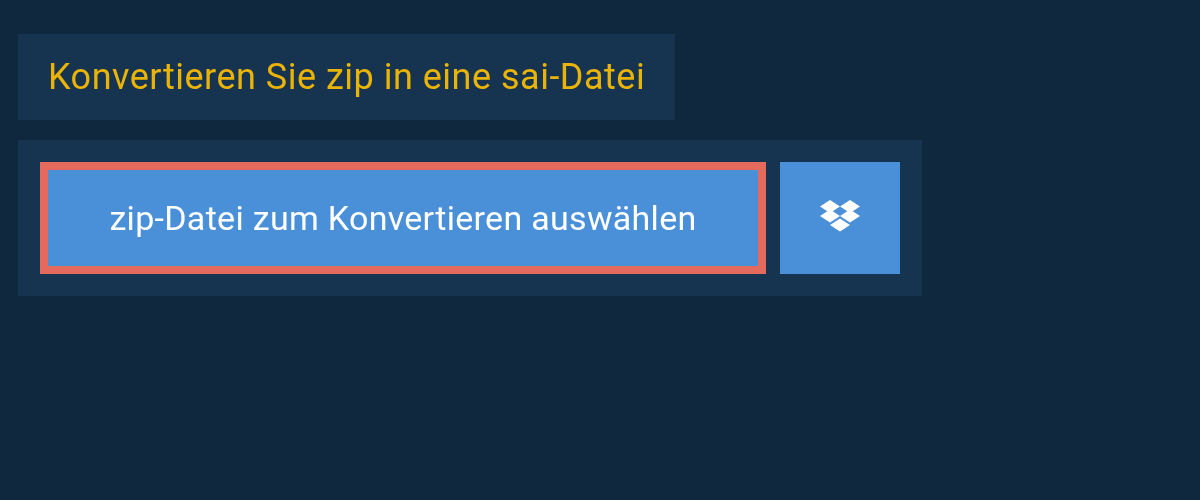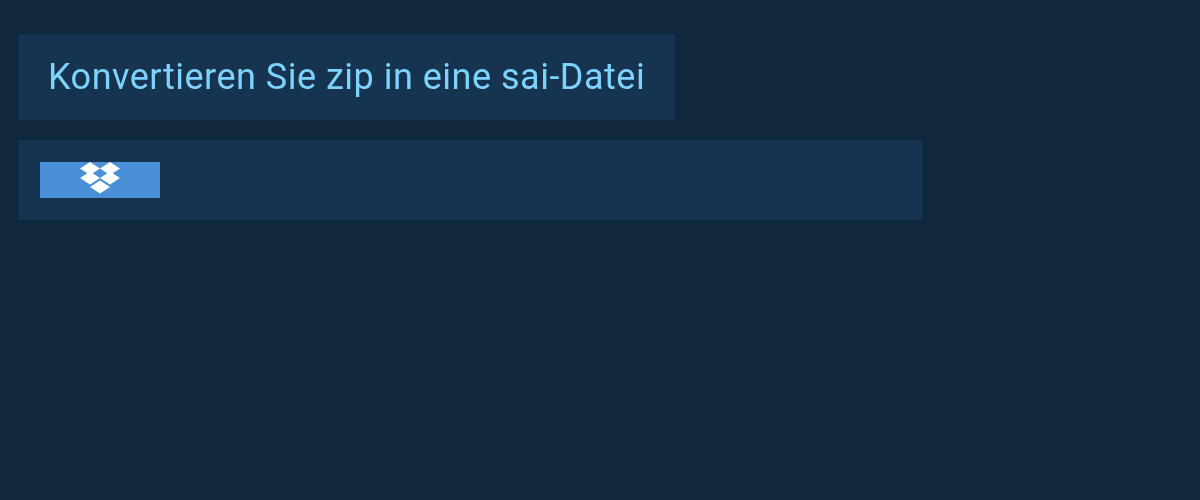"Konvertieren Sie zip in eine" .header-title { color: #7dd3fc -> #eab308 }
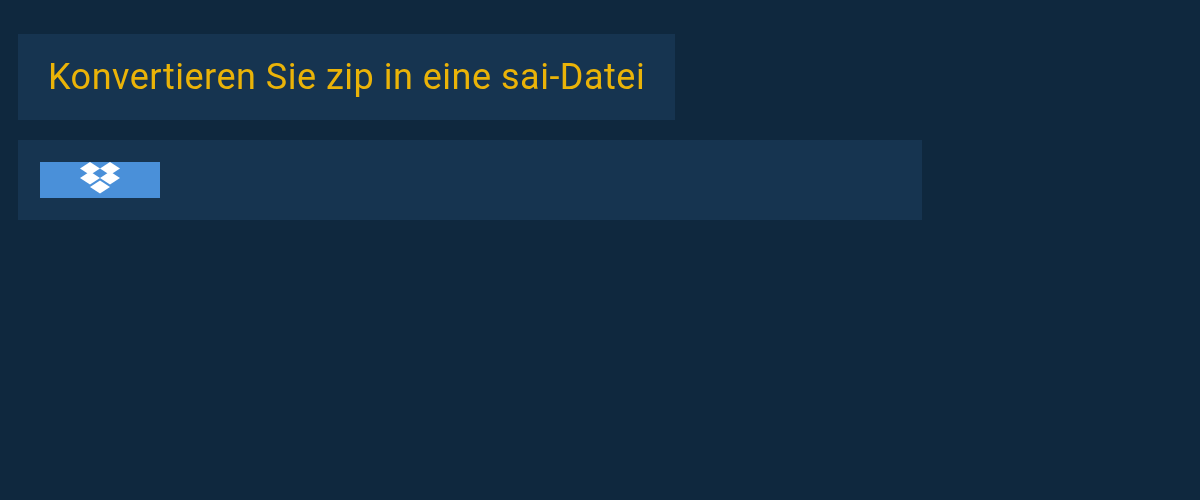"zip-Datei zum Konvertieren auswählen" div.select-button { html: none -> <div> <span>zip-Datei zum Konvertieren auswählen</span> </div> }
